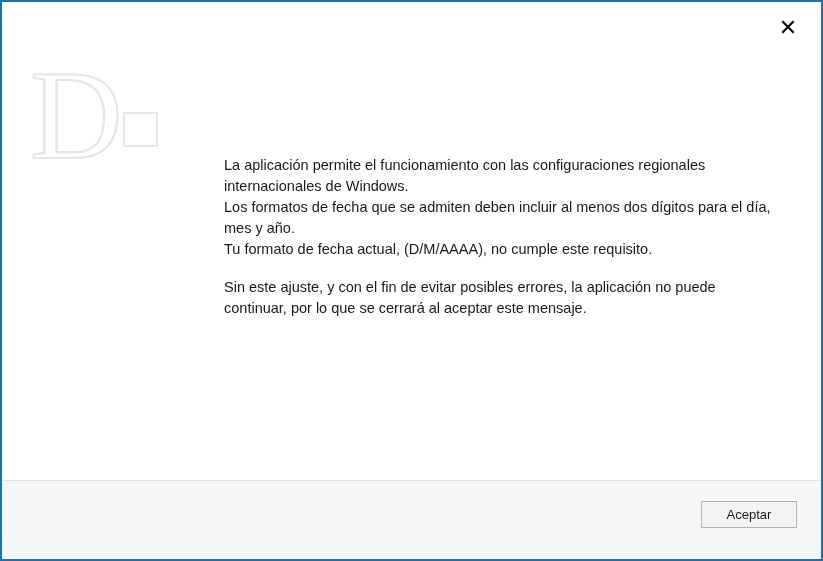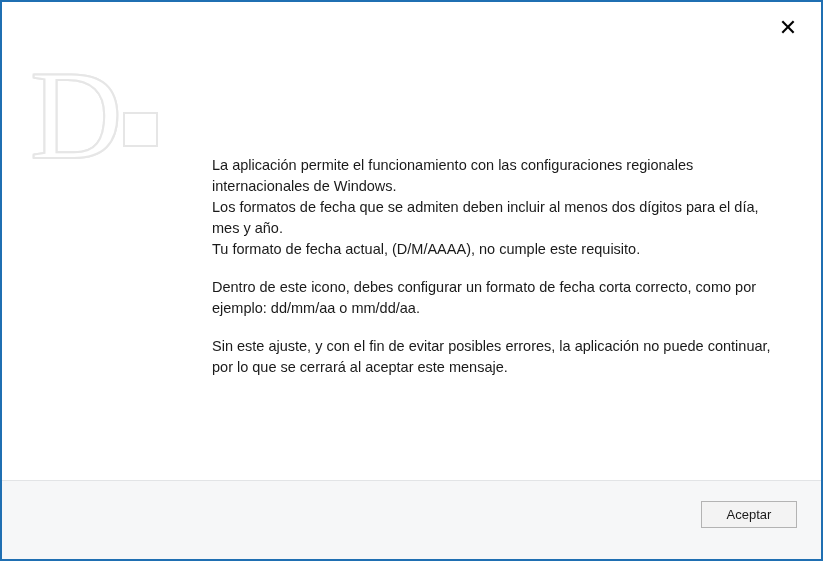"La aplicación permite el funcionamiento" .message { left: 210px -> 222px }
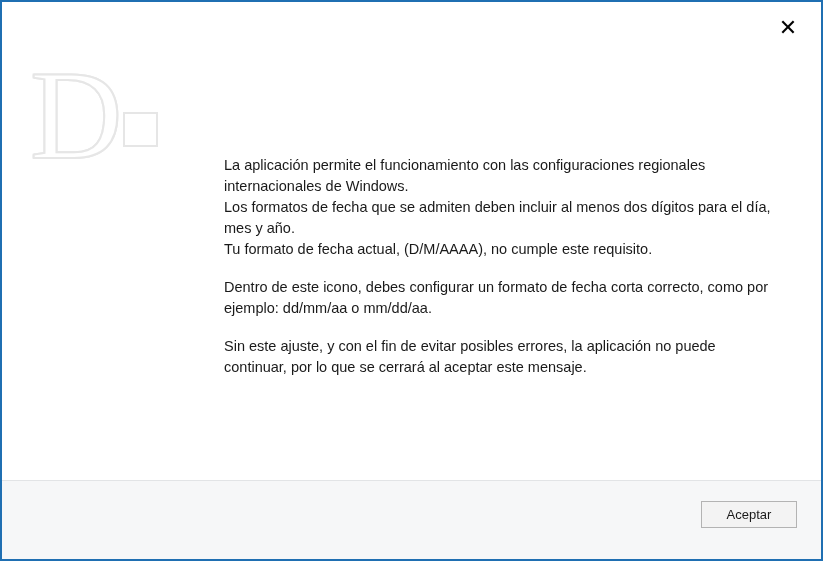"Dentro de este icono, debes" p { html: <p>Dentro de este icono, debes configurar un formato de fecha corta correcto, como por ejemplo: dd/mm/aa o mm/dd/aa.</p> -> none }
